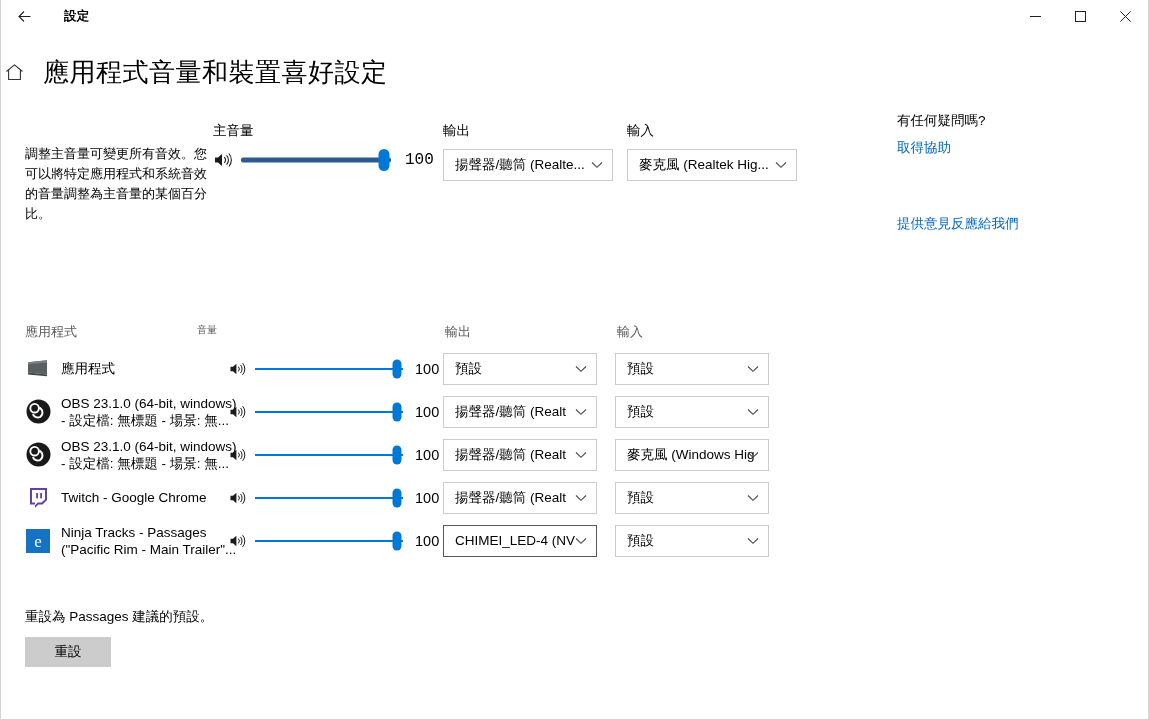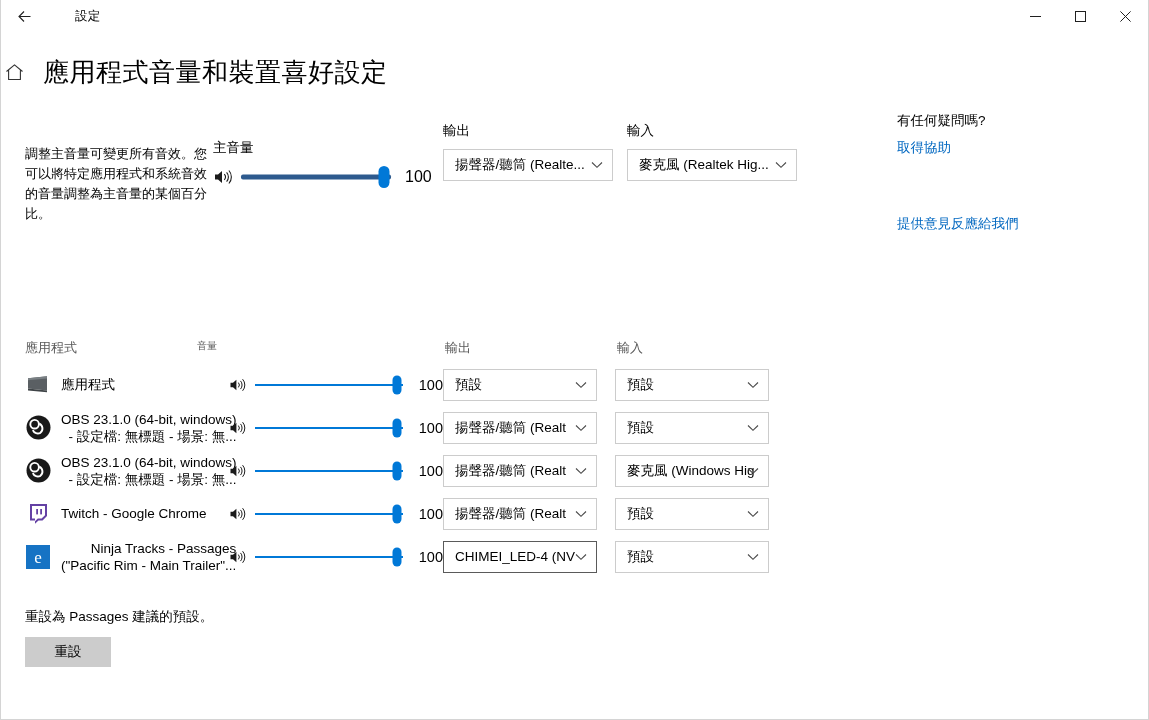"設定" .app-title { font-weight: none -> bold; margin-left: 28px -> 17px }
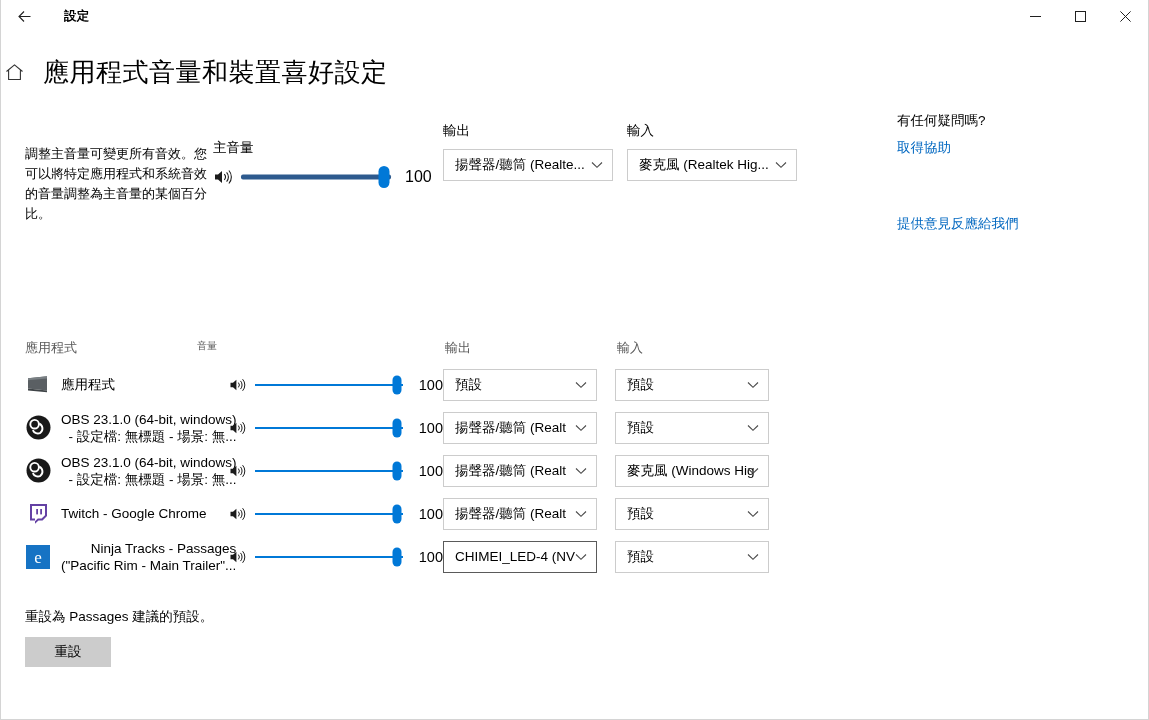"主音量" .master-vol { font-family: none -> Liberation Mono, monospace; top: 17px -> 0 }
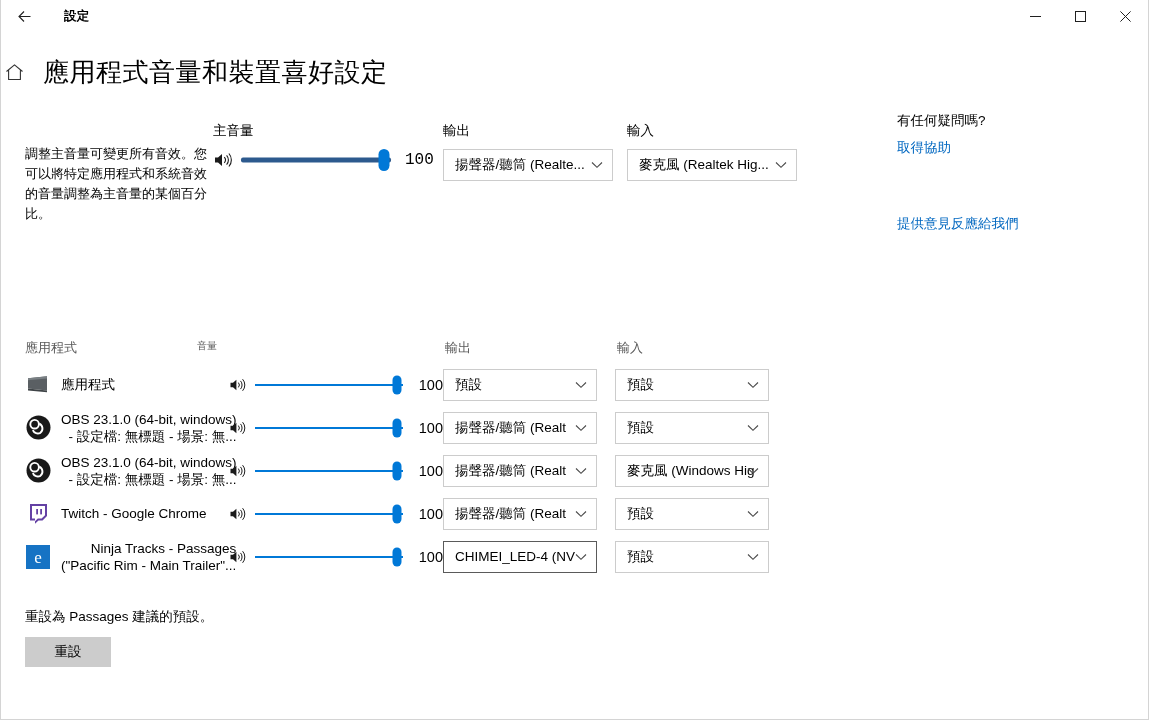"應用程式" .applist { text-align: right -> none; top: 339px -> 323px }
